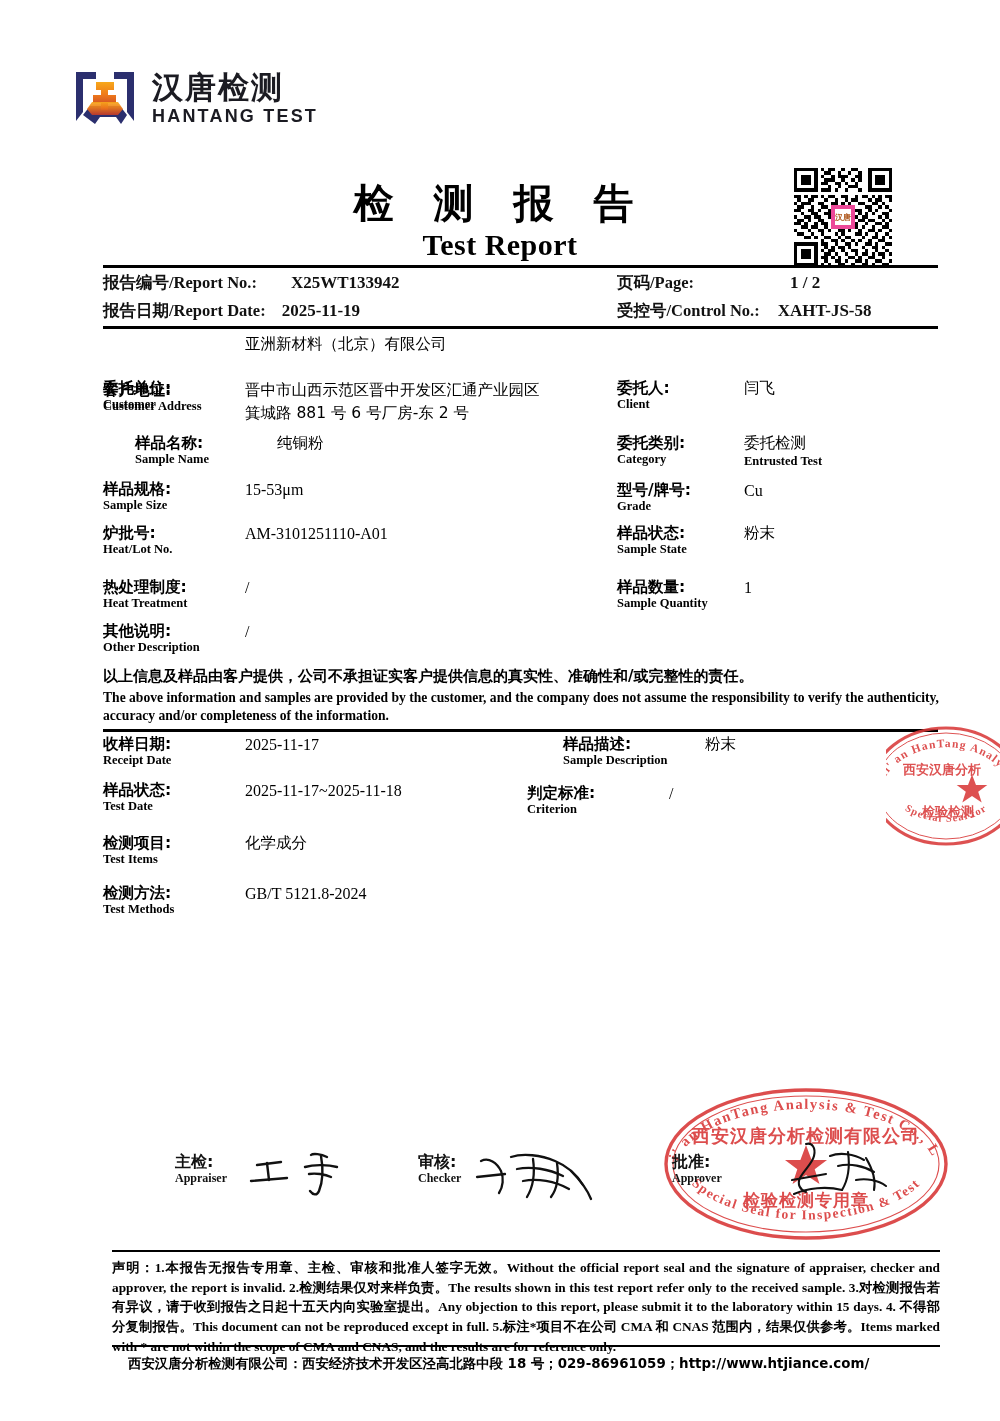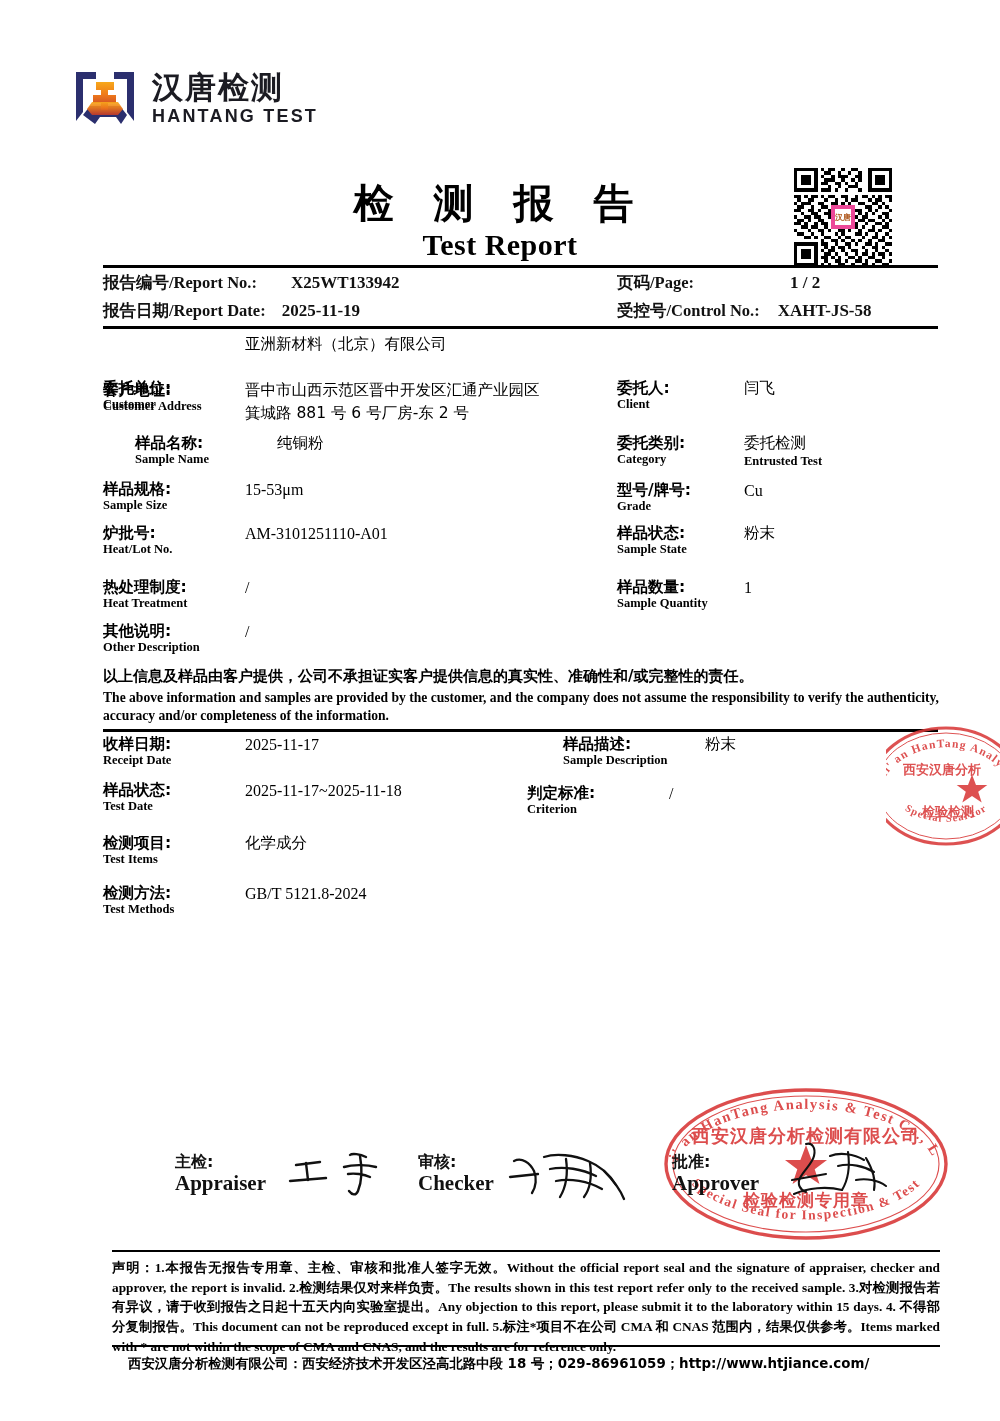"Appraiser" .sig .slabel .en { font-size: 21px -> 12px }
